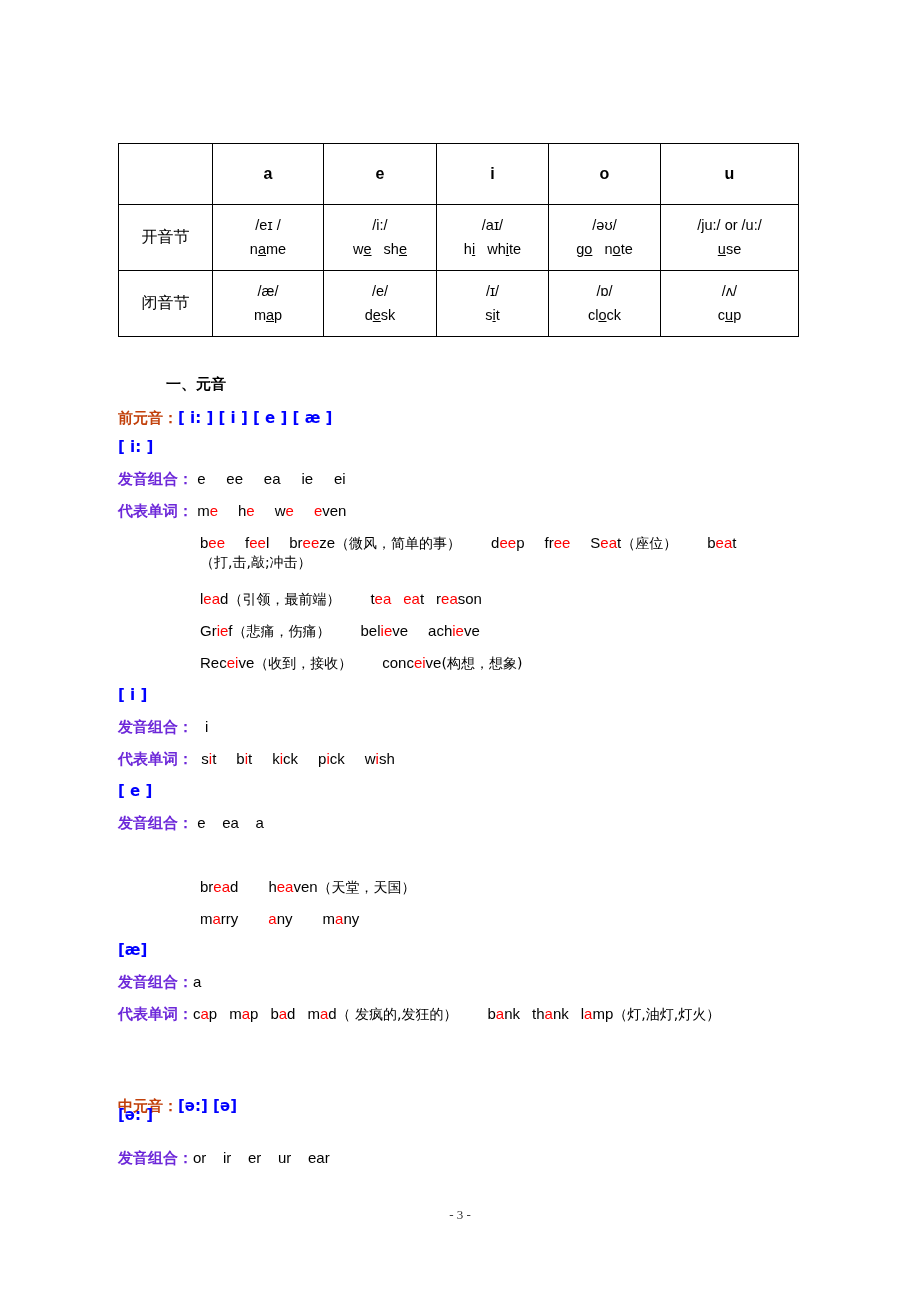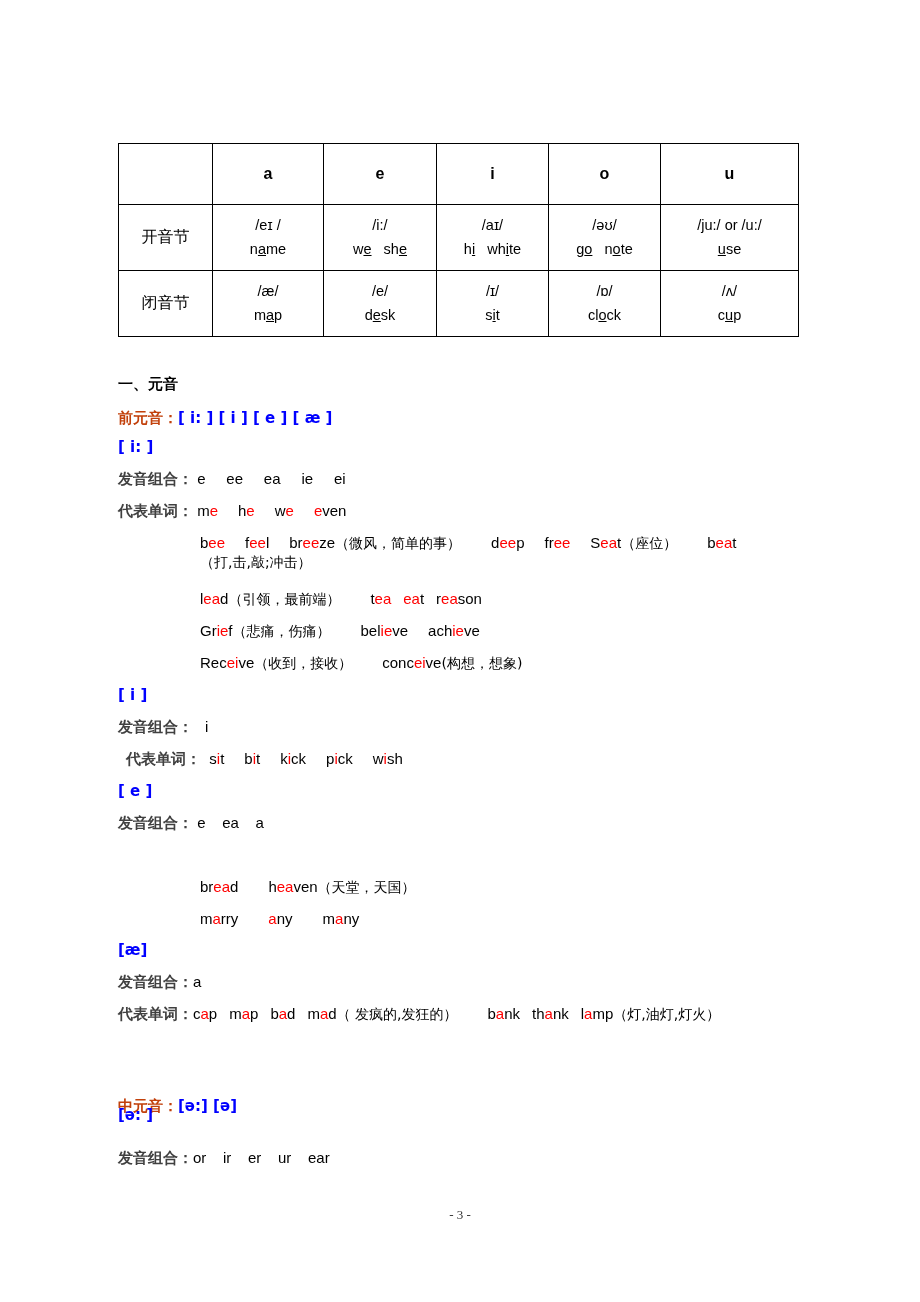"一、元音" .sect-title { margin-left: none -> 48px }
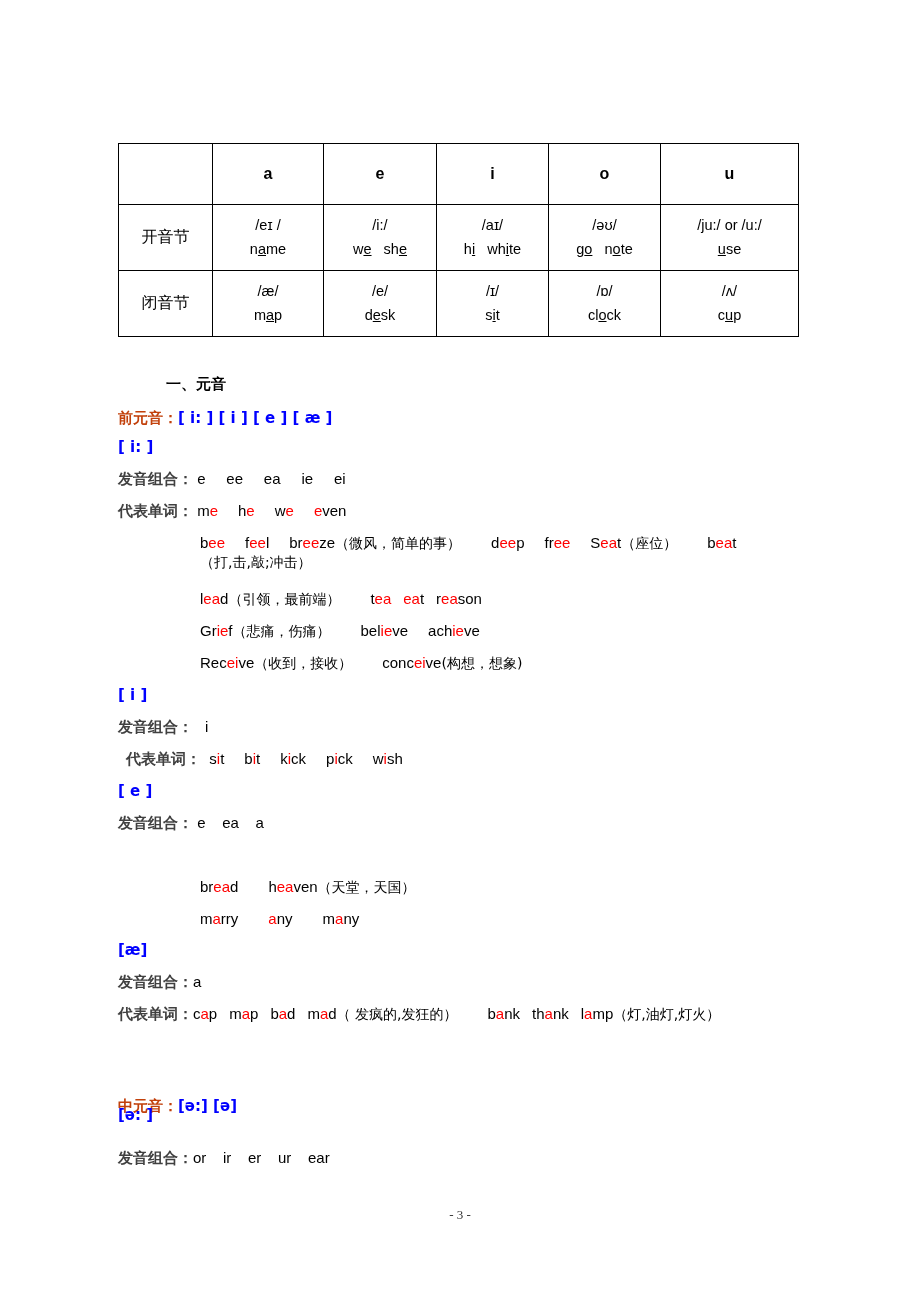"发音组合：" .lbl { color: #404040 -> #6d28d9 }
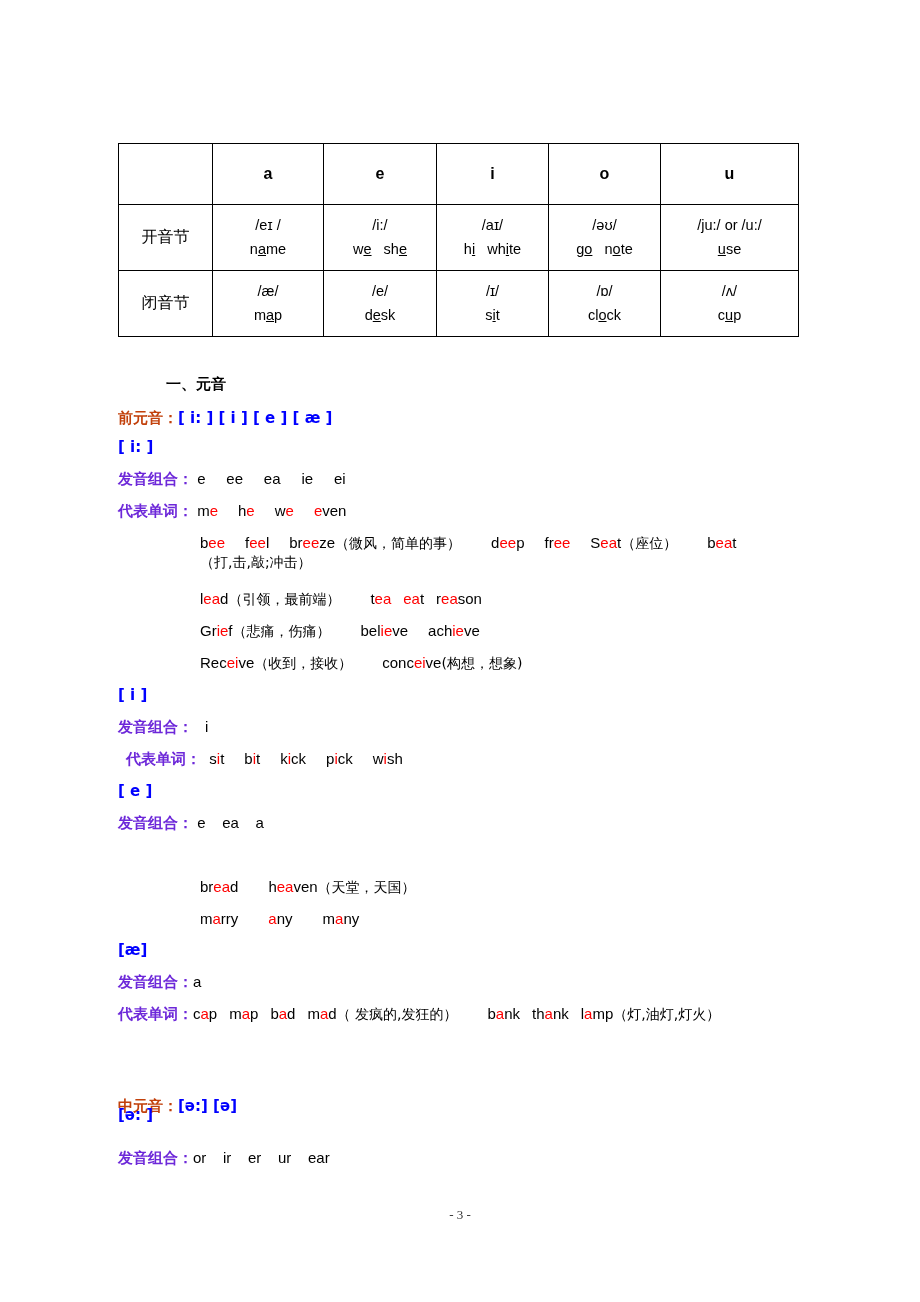"代表单词： sit bit kick pick" div.line { left: 126px -> 118px }
